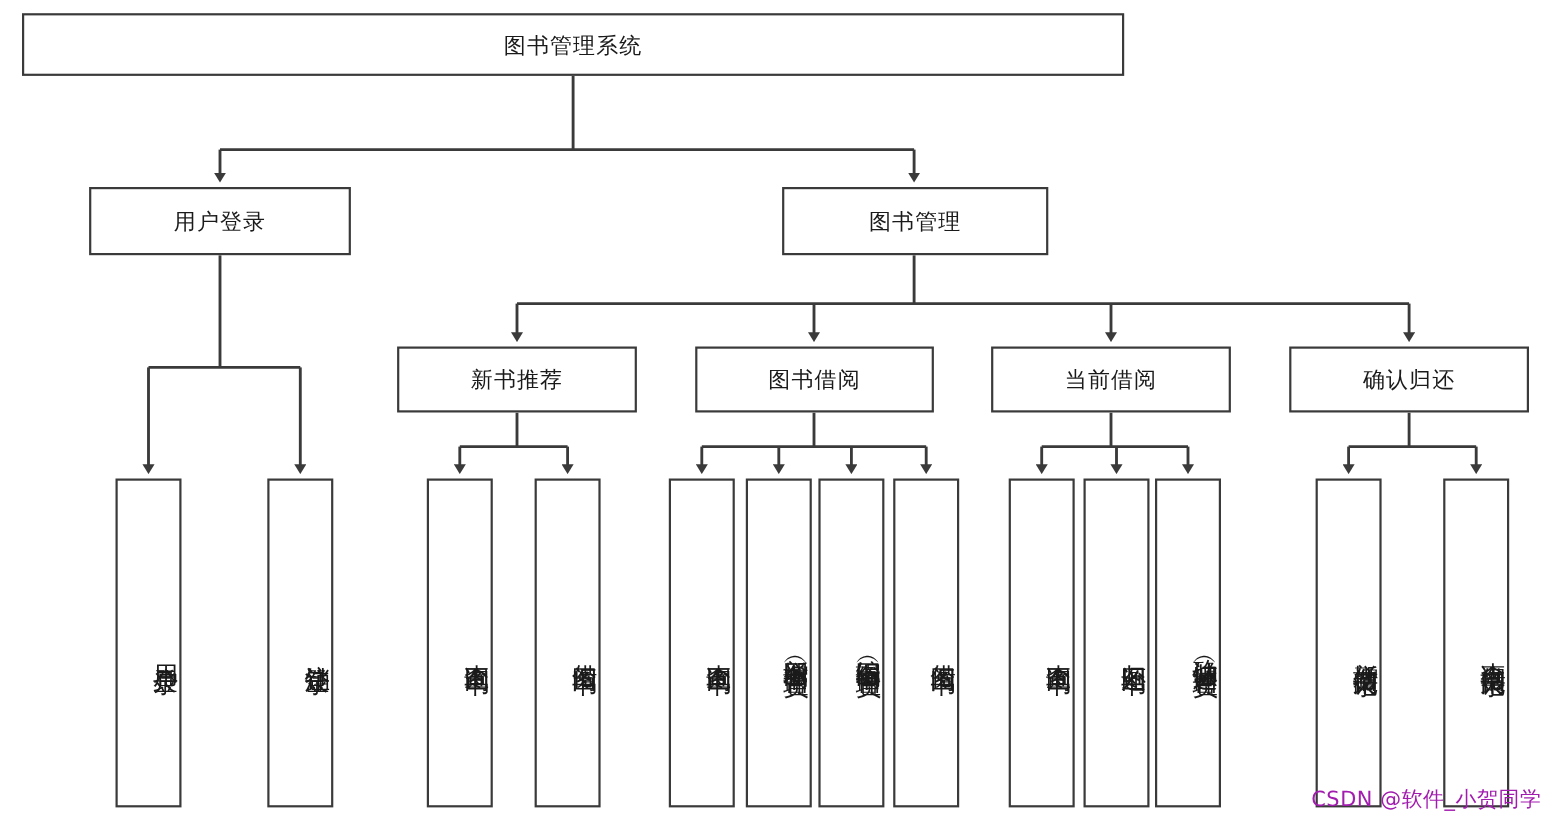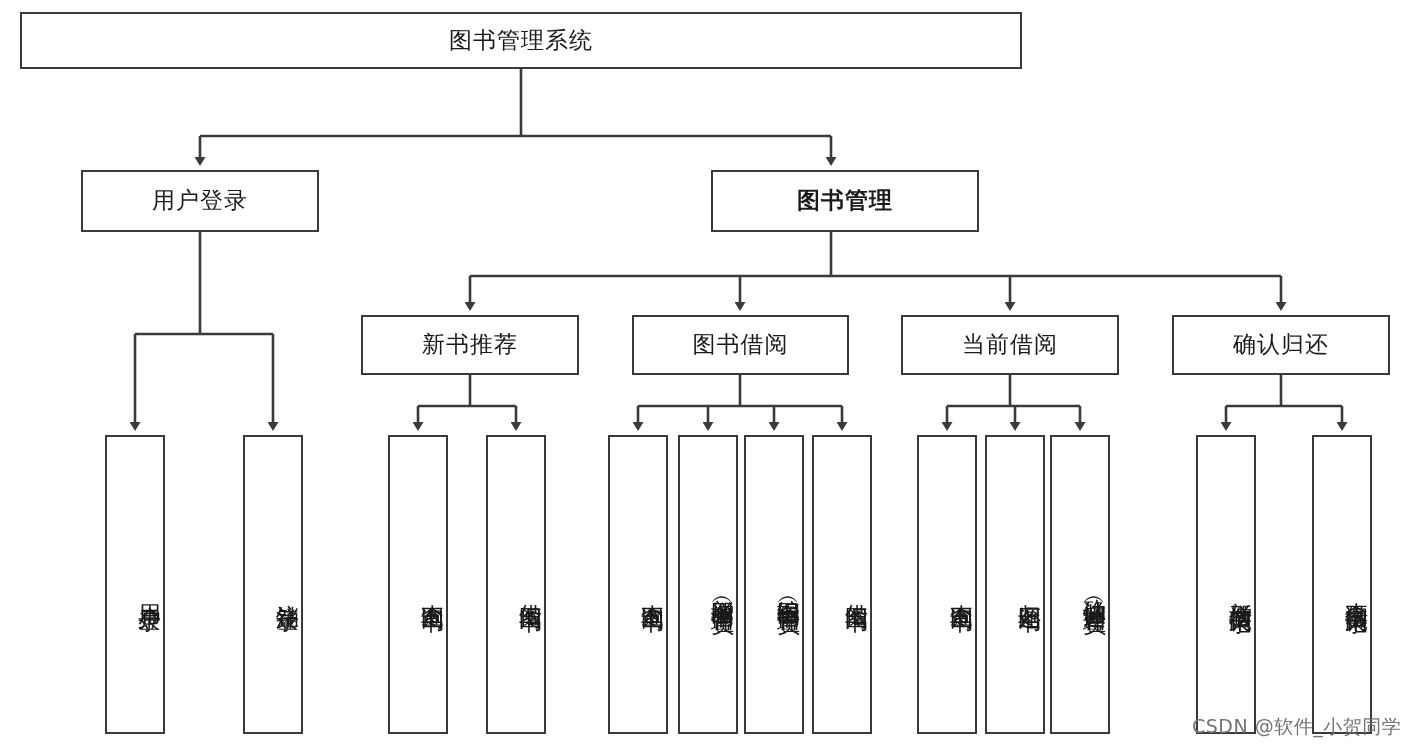"图书管理系统" .node.horiz { font-size: 23px -> 20px }
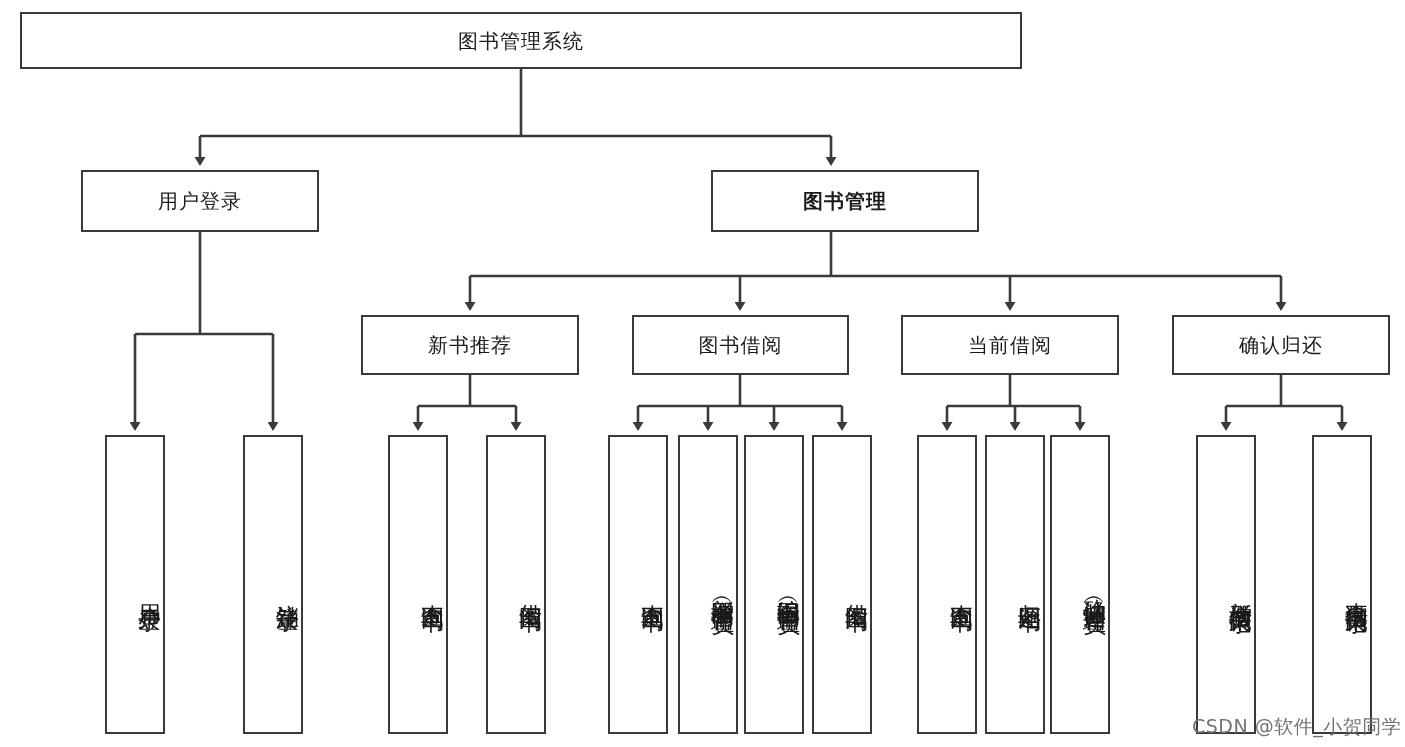"图书管理" div.node { font-weight: bold -> none; width: 268px -> 242px }
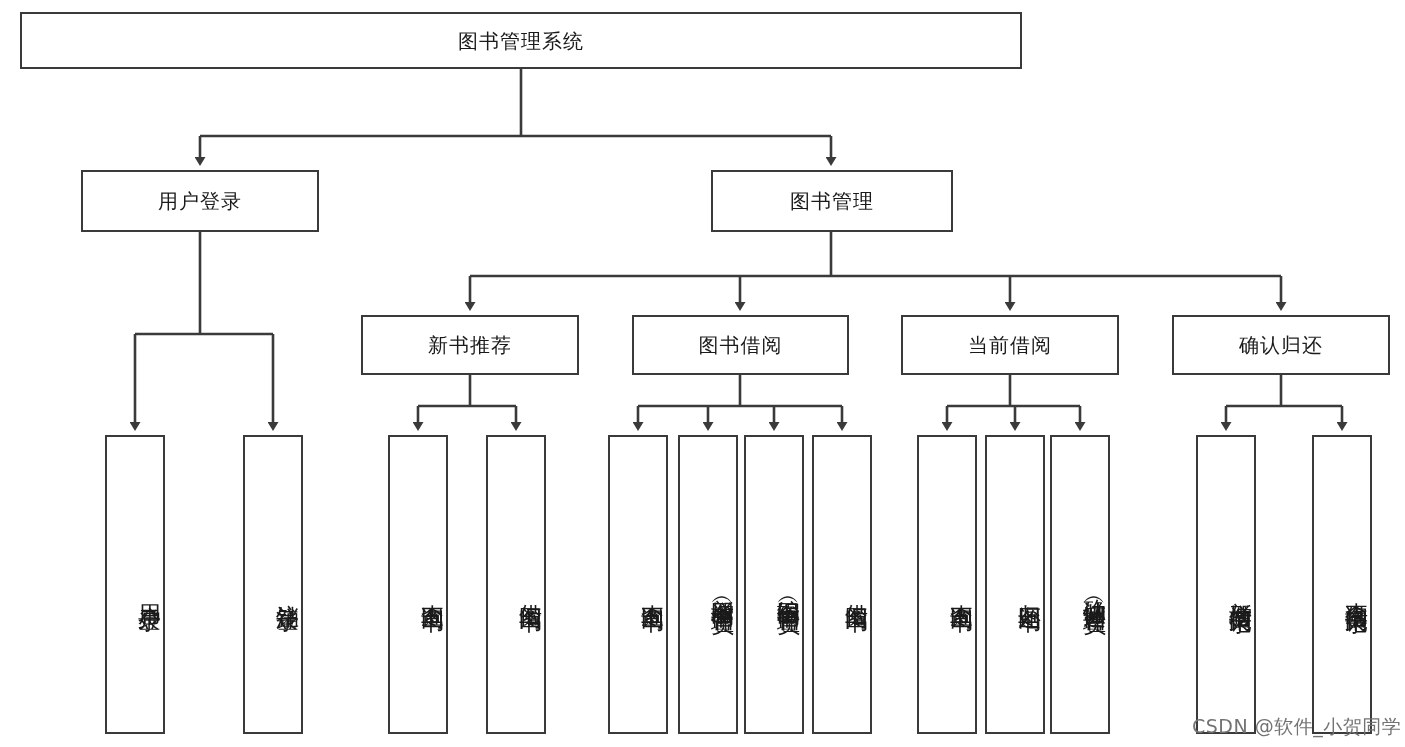"CSDN @软件_小贺同学" .watermark { color: #737373 -> #a21caf }
